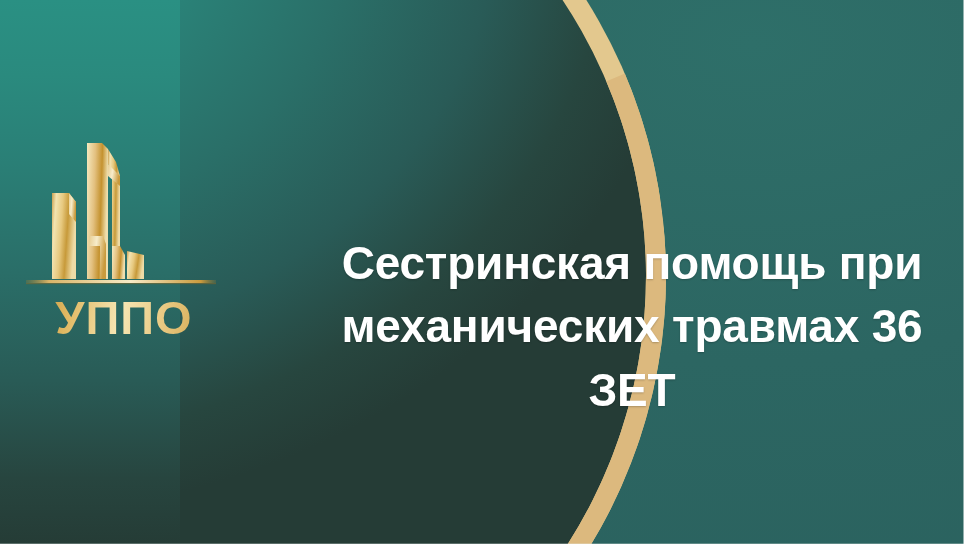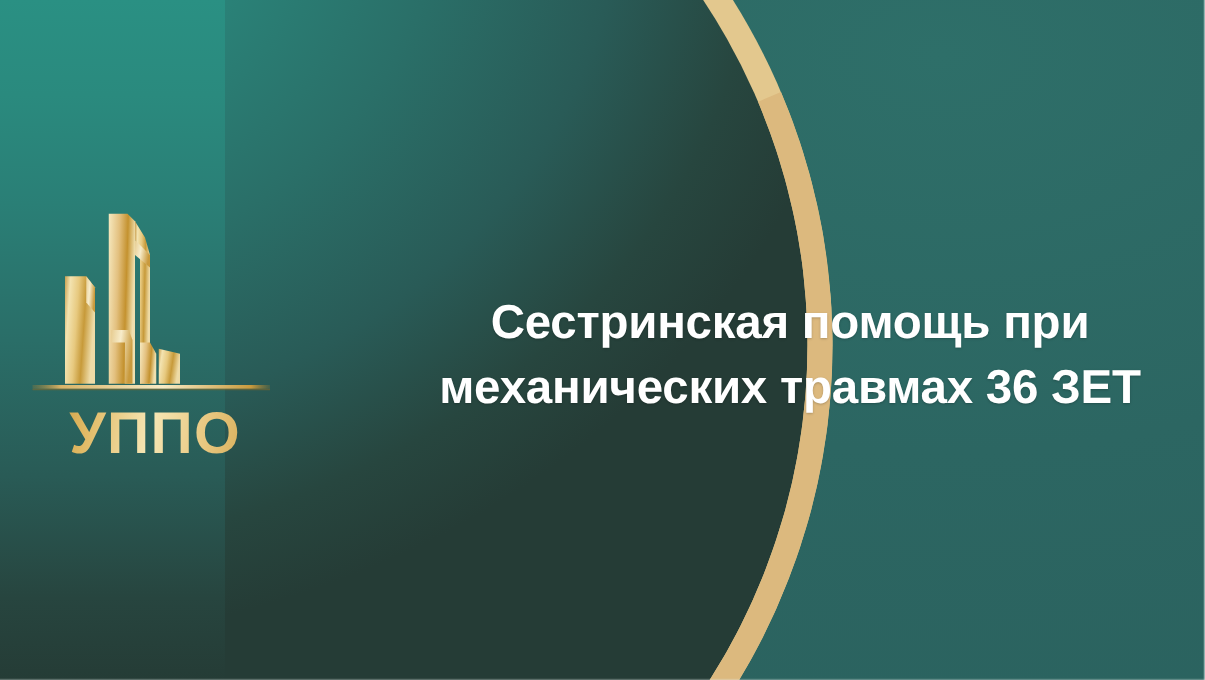"Сестринская помощь при" .title { font-size: 38px -> 46px }
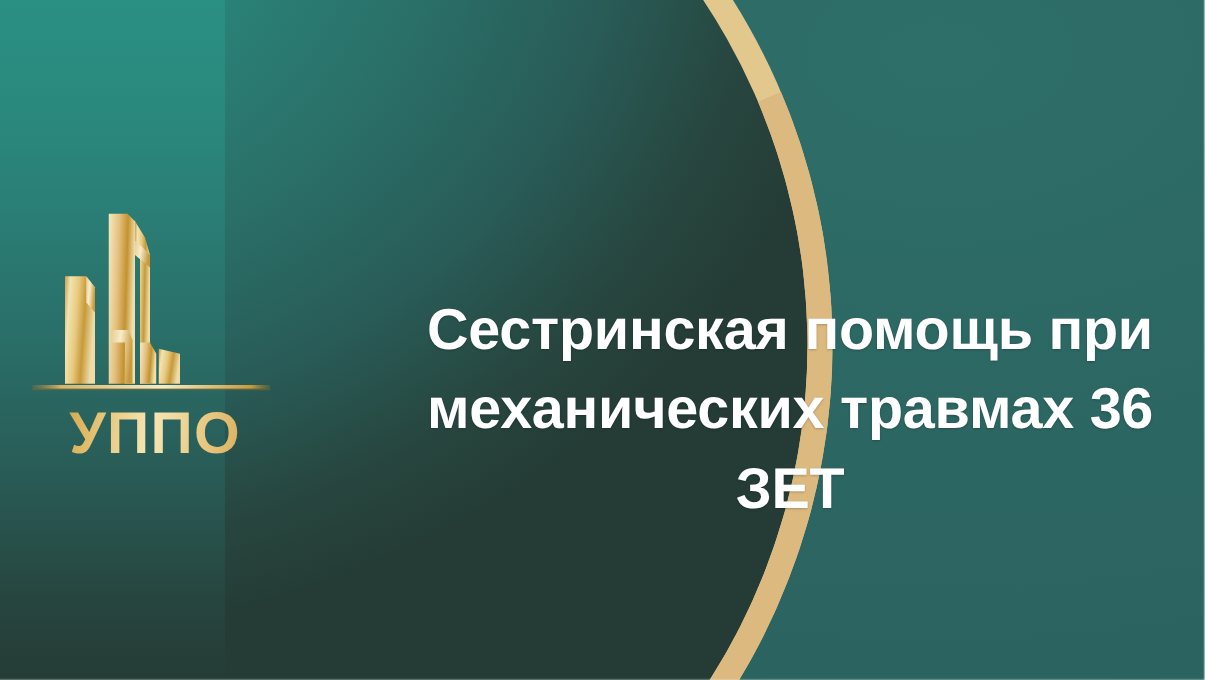"УППО" .logo { top: 152px -> 124px }
